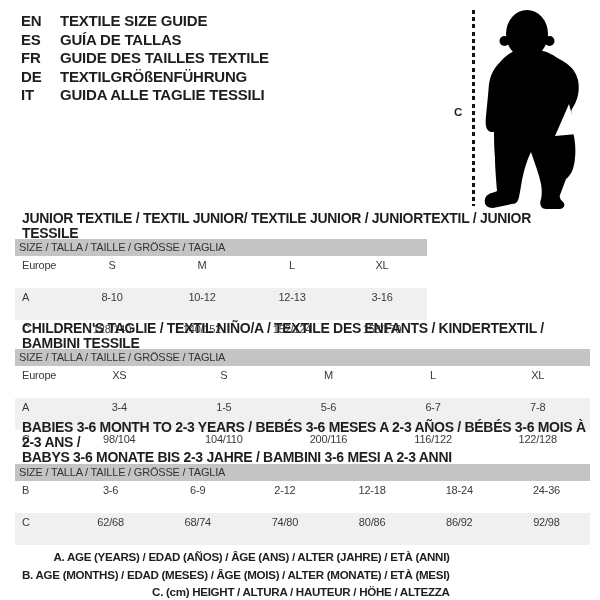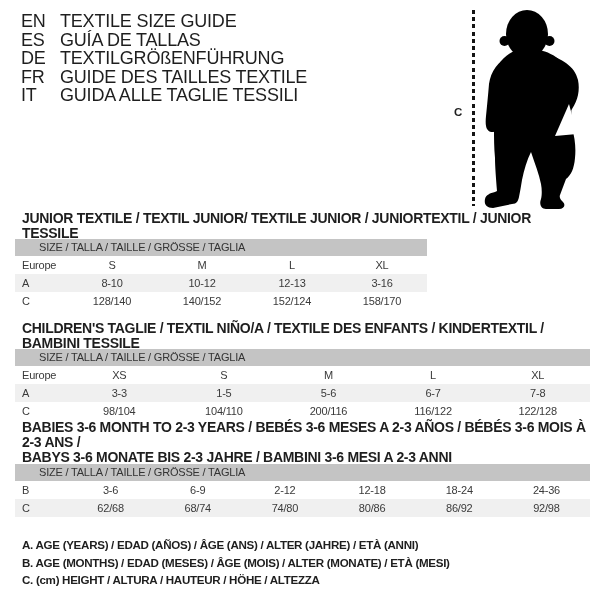"EN" .lang-row { font-size: 18px -> 15px; font-weight: normal -> bold }
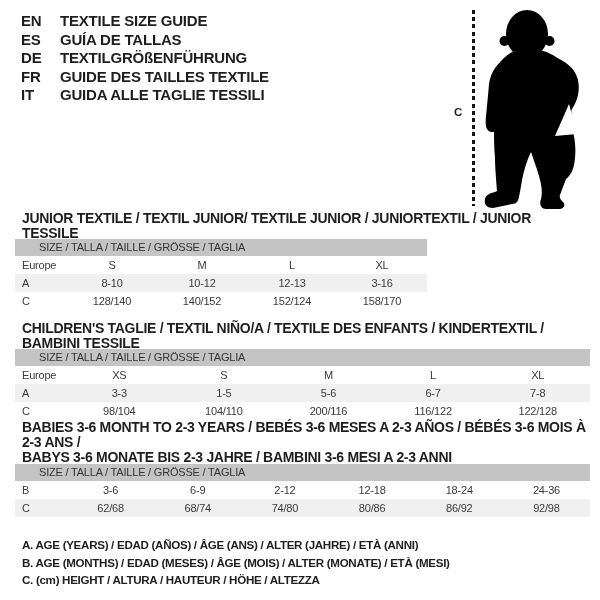"DE" div.lang-row { order: before "FR" -> after "FR" }
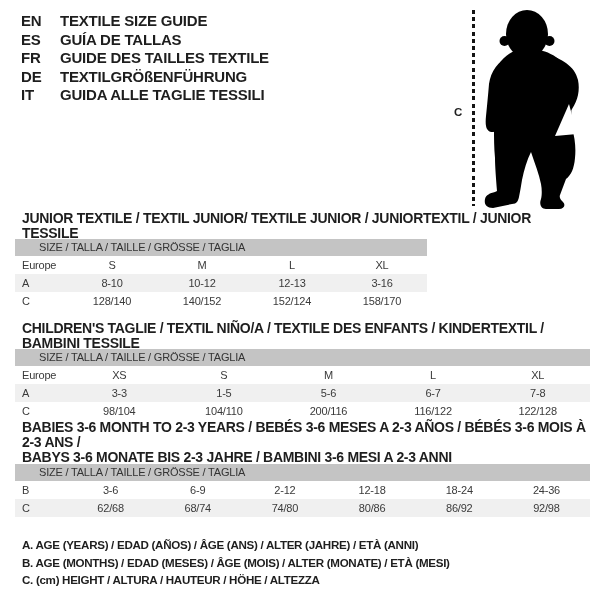"SIZE / TALLA / TAILLE" .size-band { padding-left: 24px -> 4px }
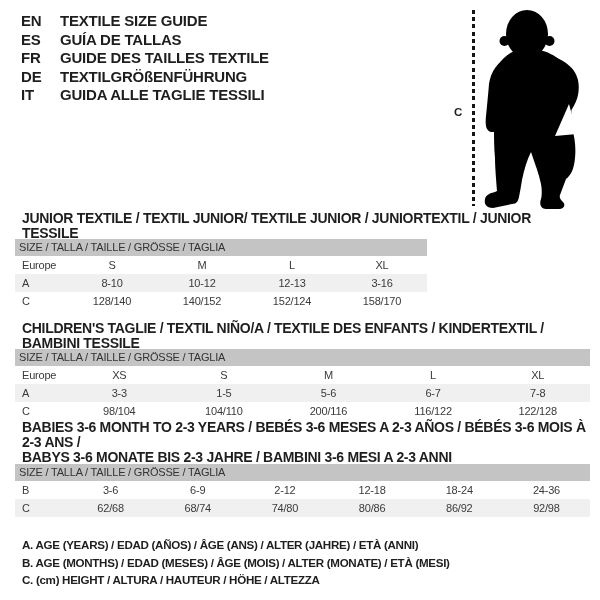"Europe" .trow { height: 18px -> 32px }
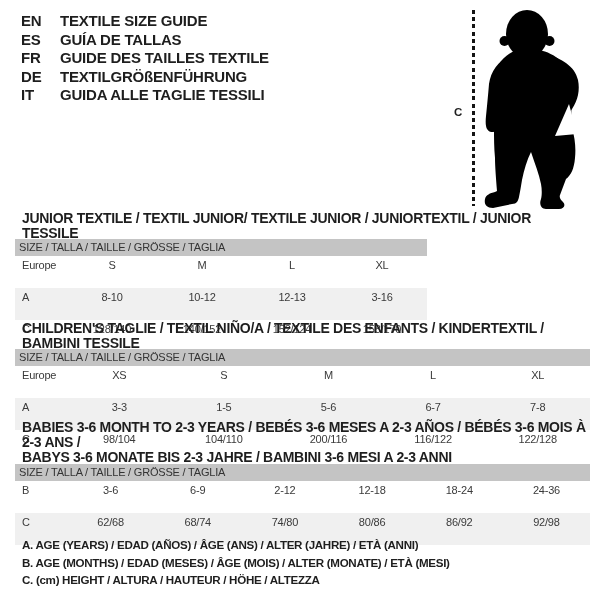"3-3" span.tcell { text: 3-3 -> 3-4 }
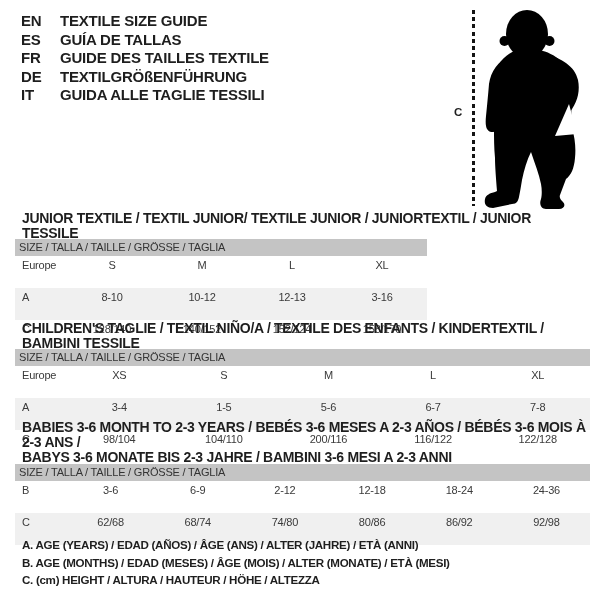"A. AGE (YEARS) / EDAD" .legend { text-align: none -> right; top: 536px -> 548px }
